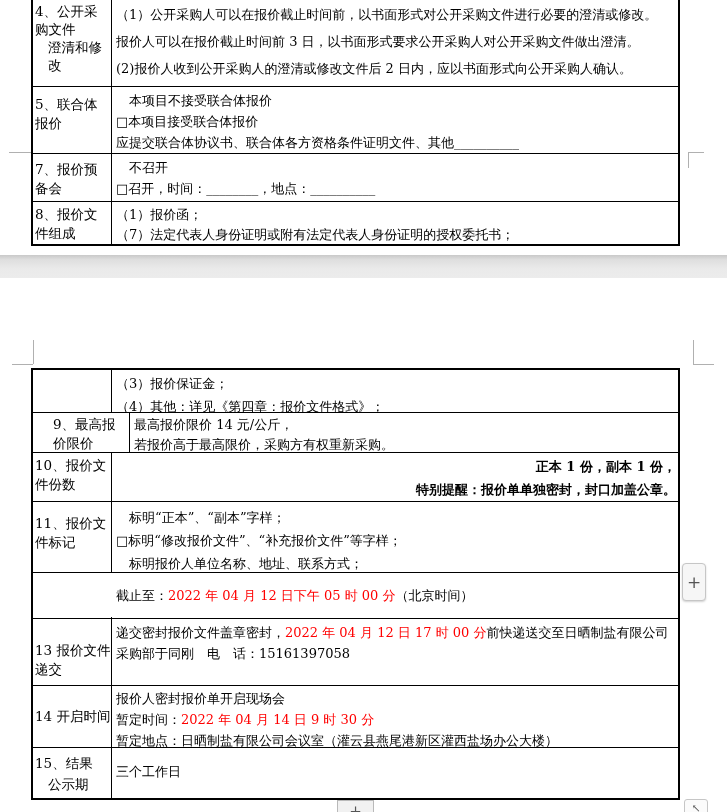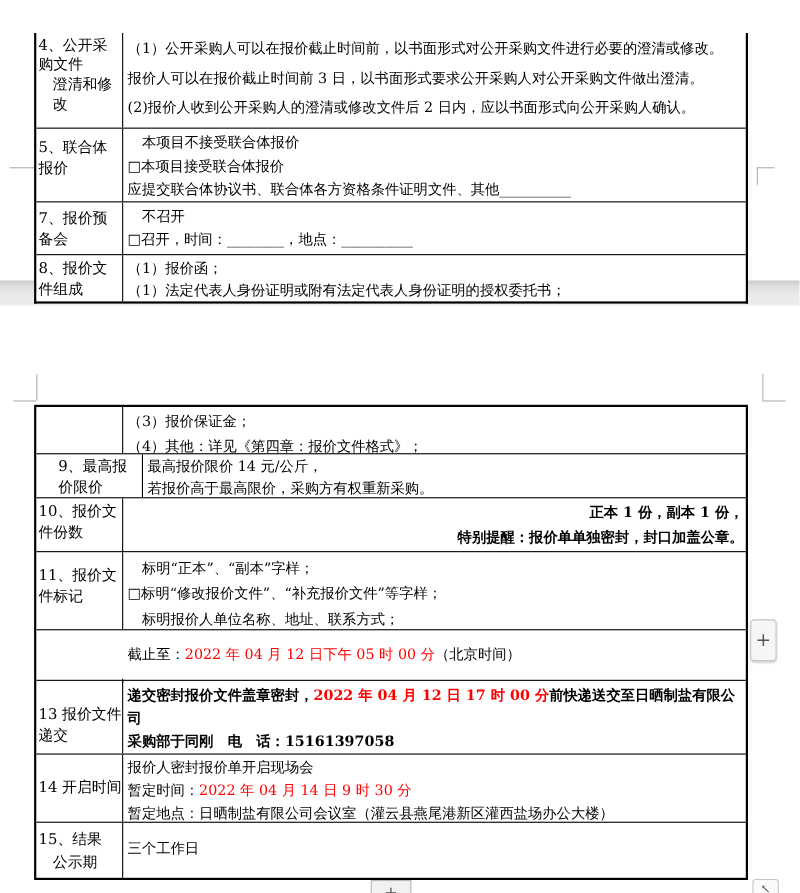"4、公开采购文件" #table1 { margin-top: 30px -> none }
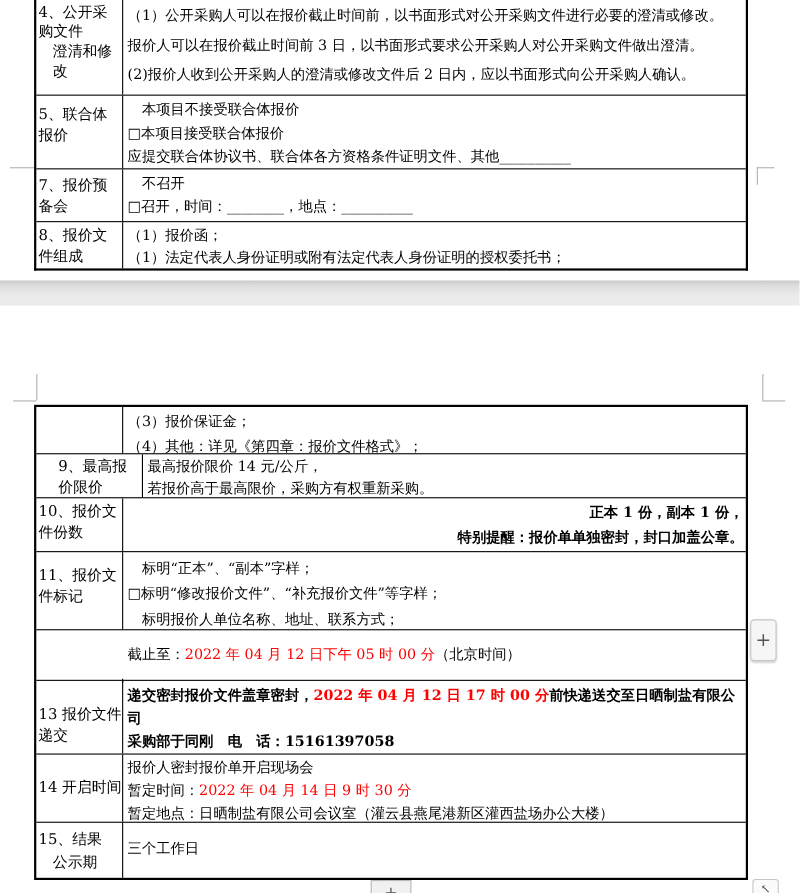"（1）法定代表人身份证明或附有法定代表人身份证明的授权委托书；" div { text: 1 -> 7 }
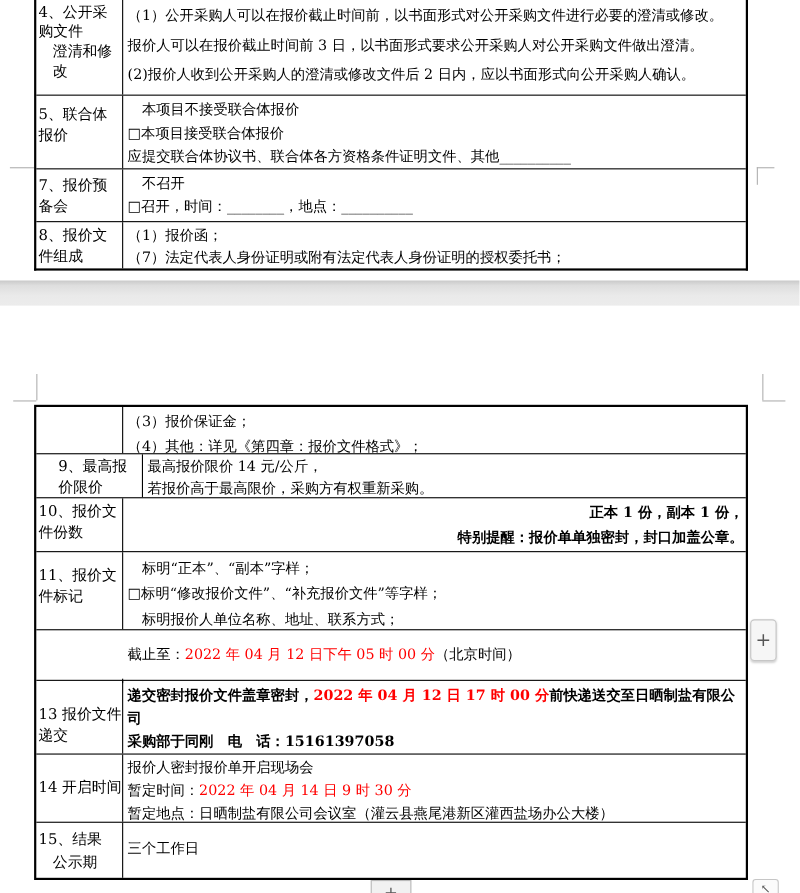"递交密封报价文件盖章密封，2022 年 04 月 12" div.cnt { font-weight: bold -> none }
